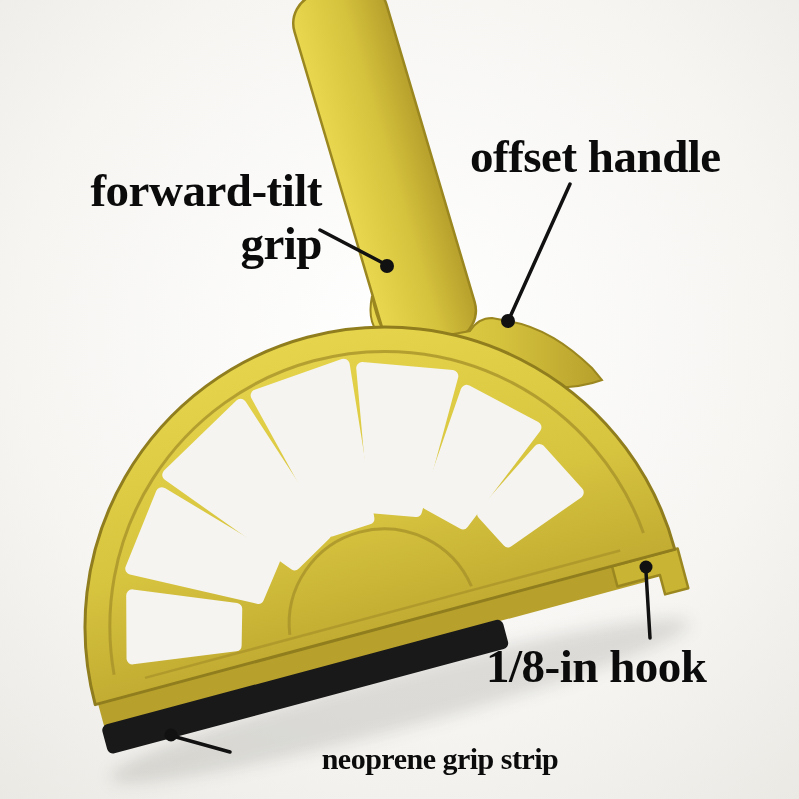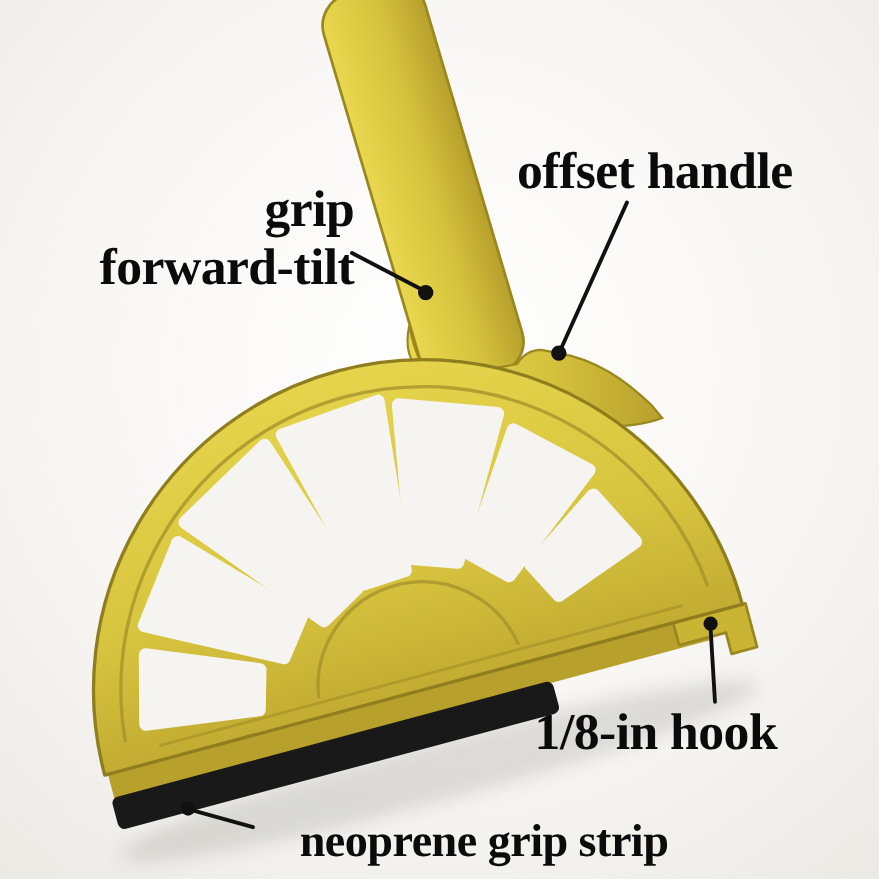"grip" span { order: before "forward-tilt" -> after "forward-tilt" }
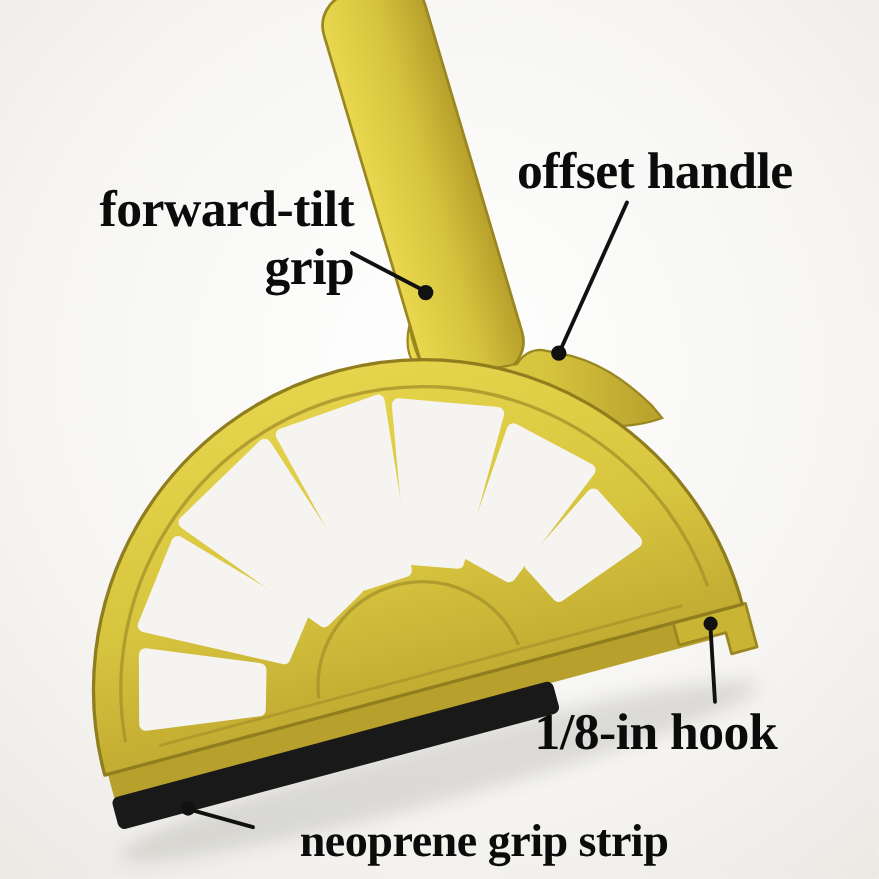"neoprene grip strip" .label-neoprene { font-size: 42px -> 30px }
